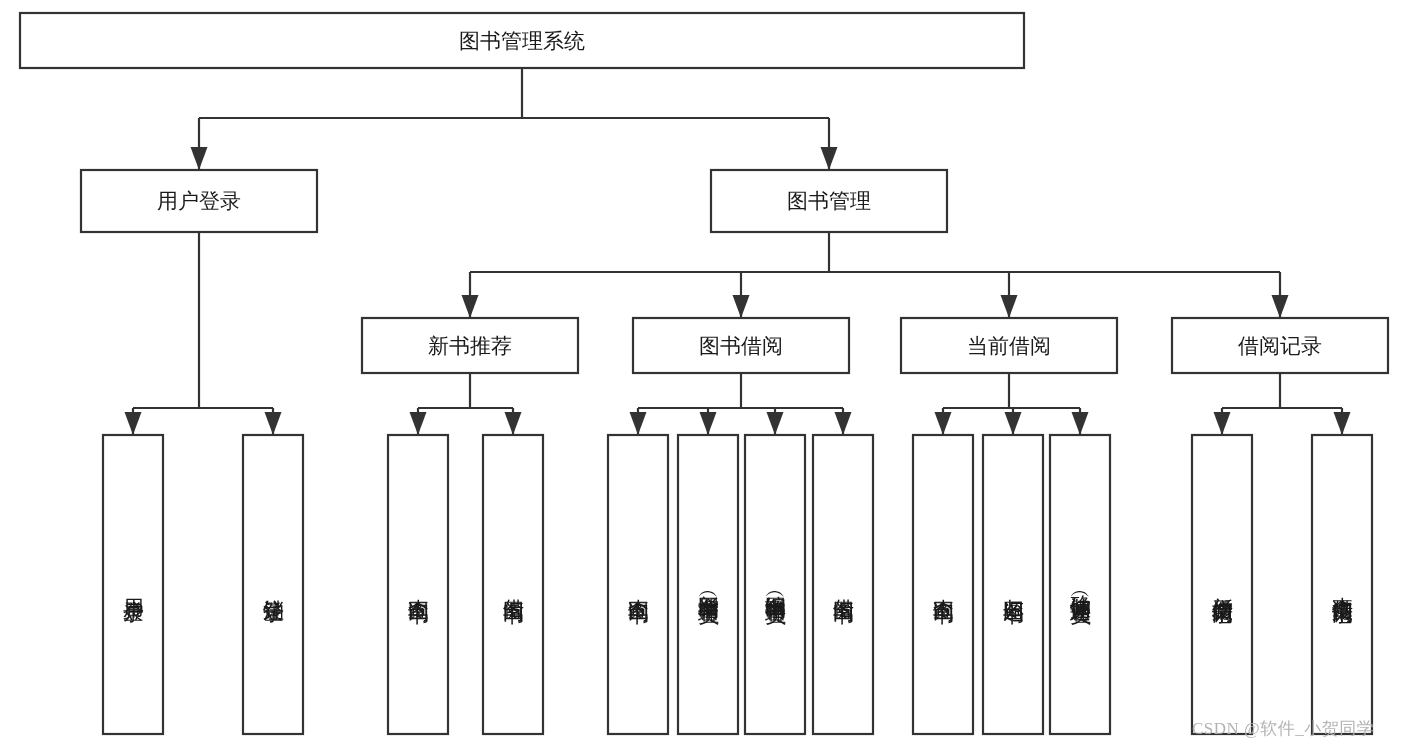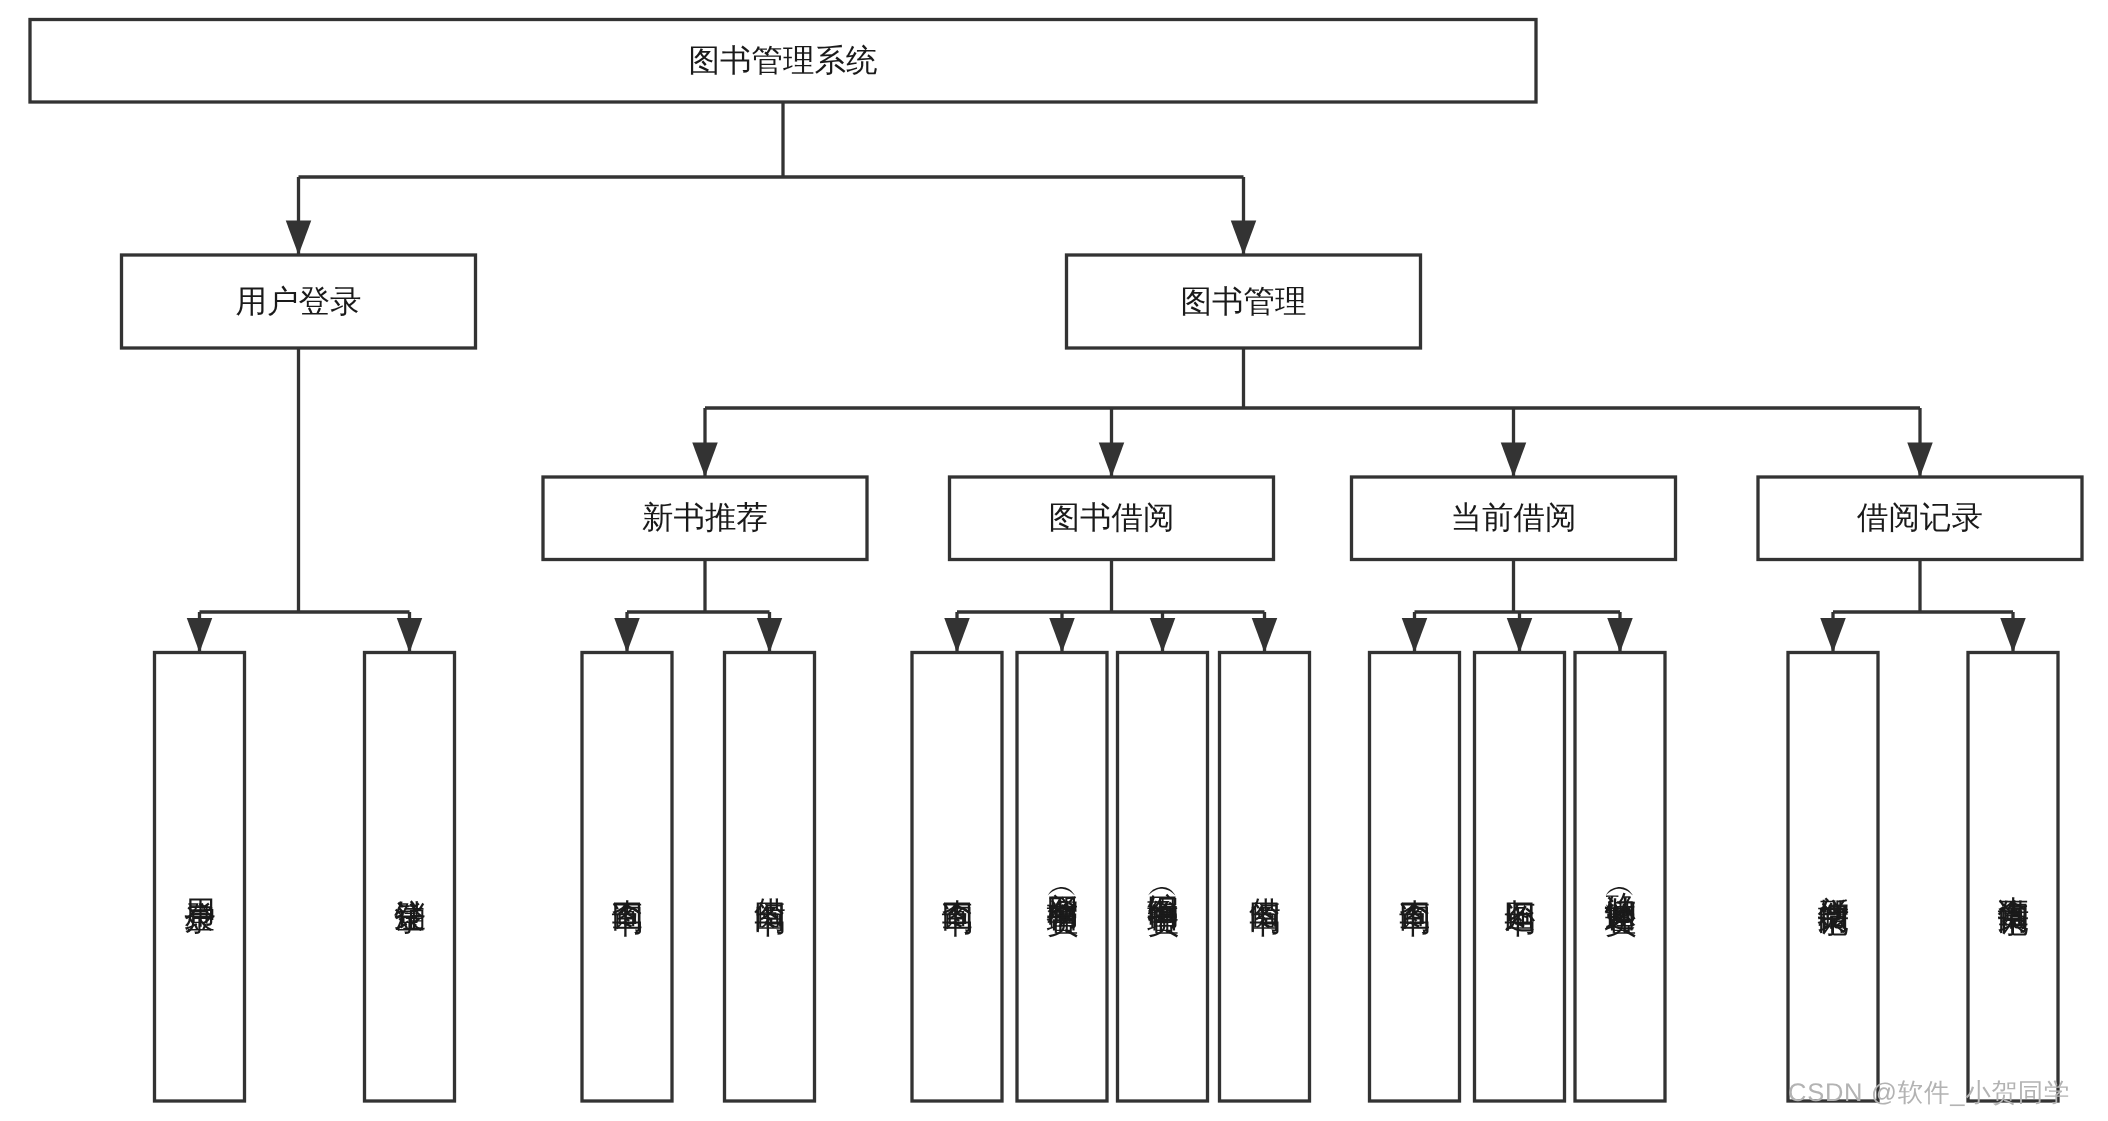"CSDN @软件_小贺同学" .watermark { font-family: Liberation Sans, sans-serif -> Liberation Serif, serif }
